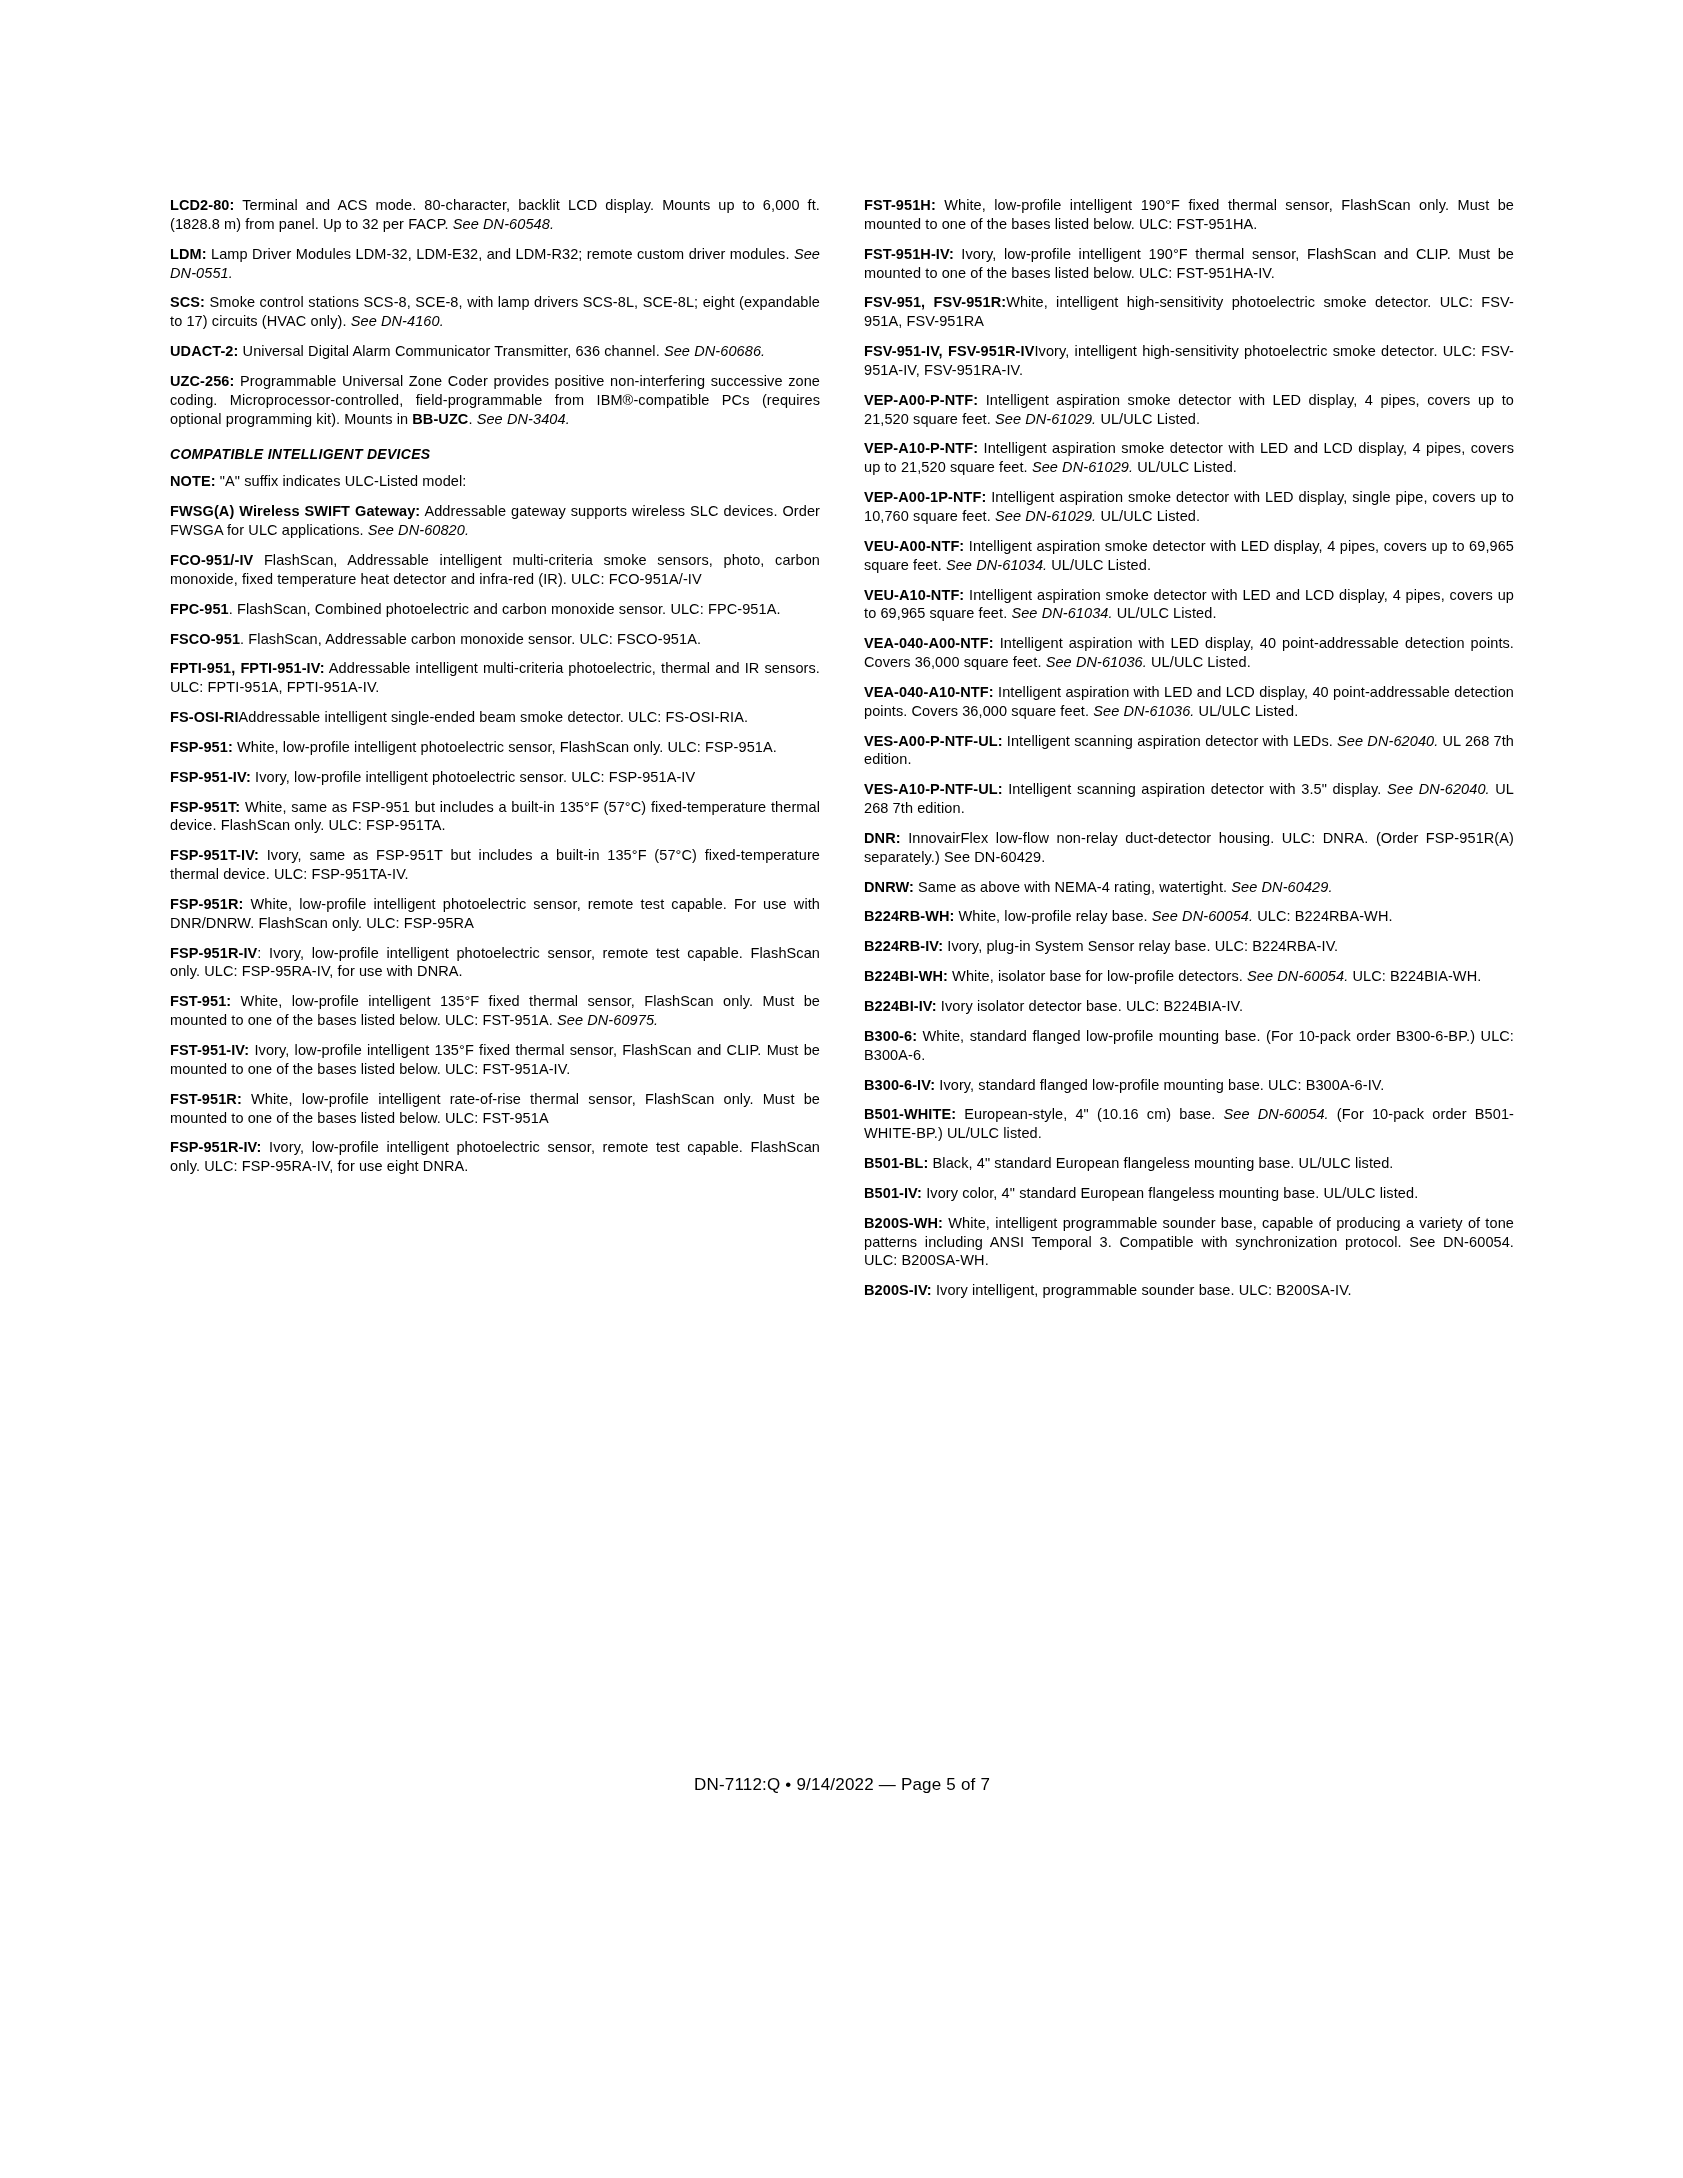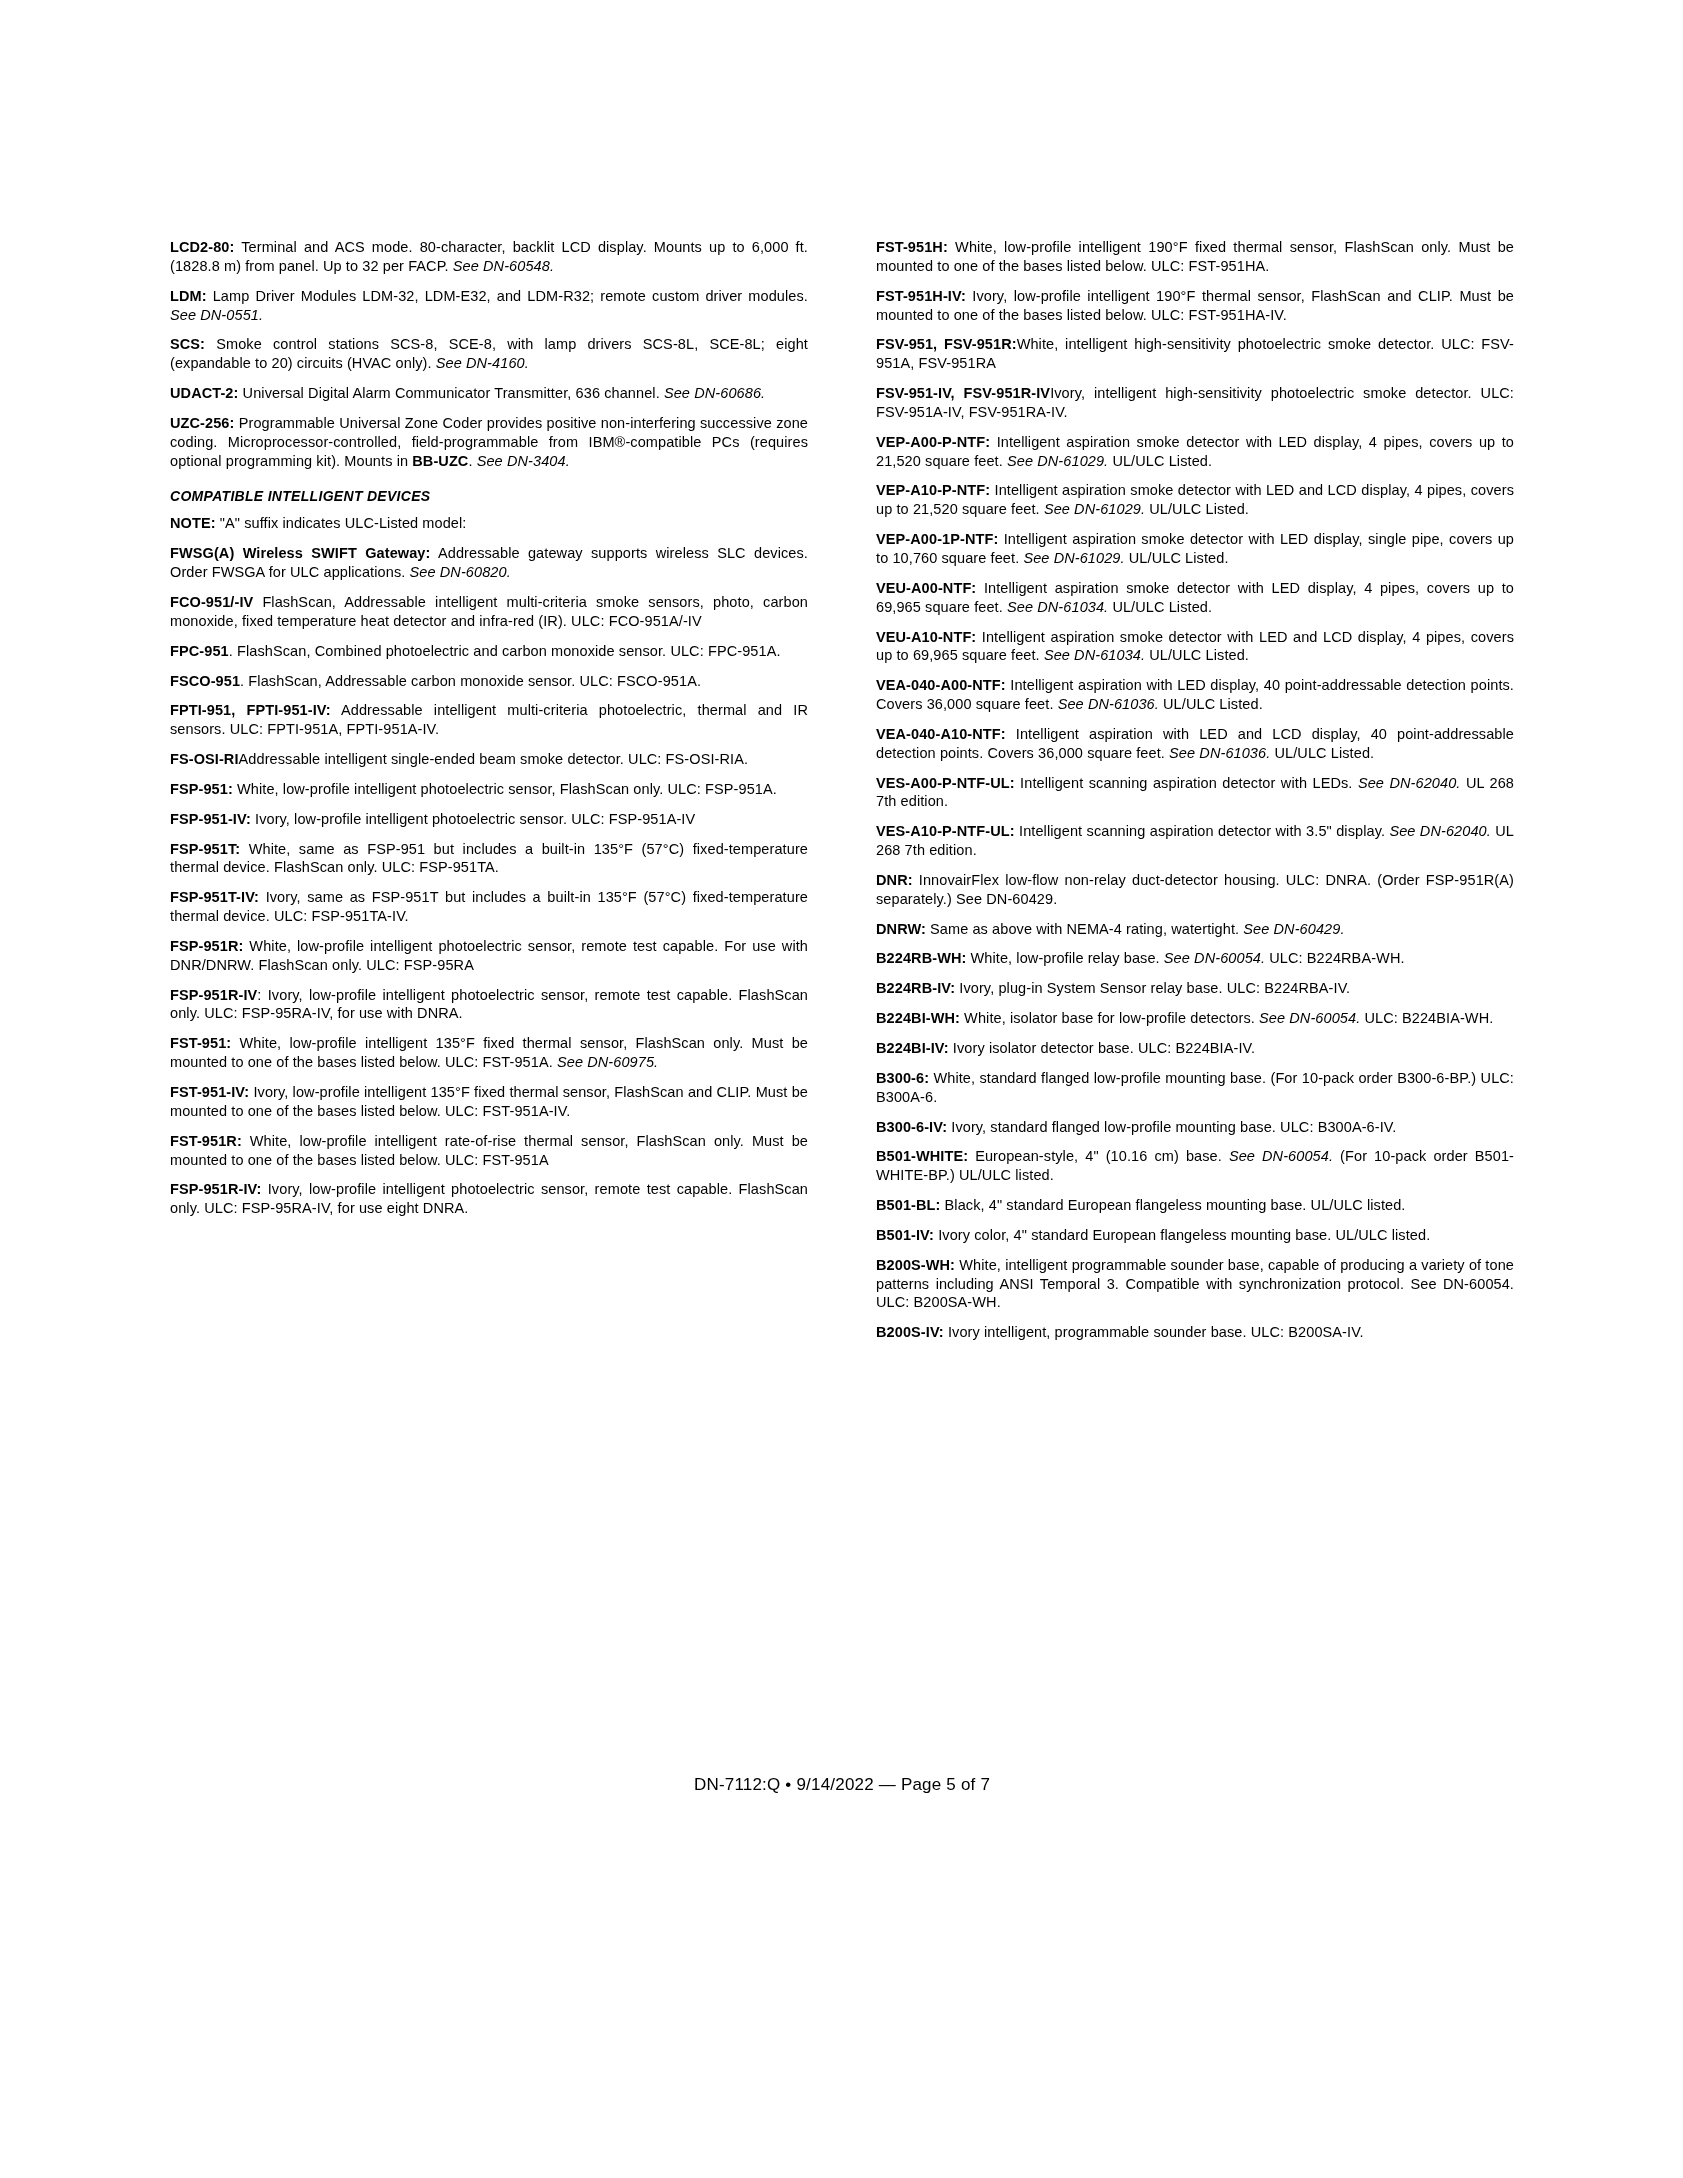"LCD2-80: Terminal and ACS mode." .columns { gap: 68px -> 44px; margin-top: 42px -> none }
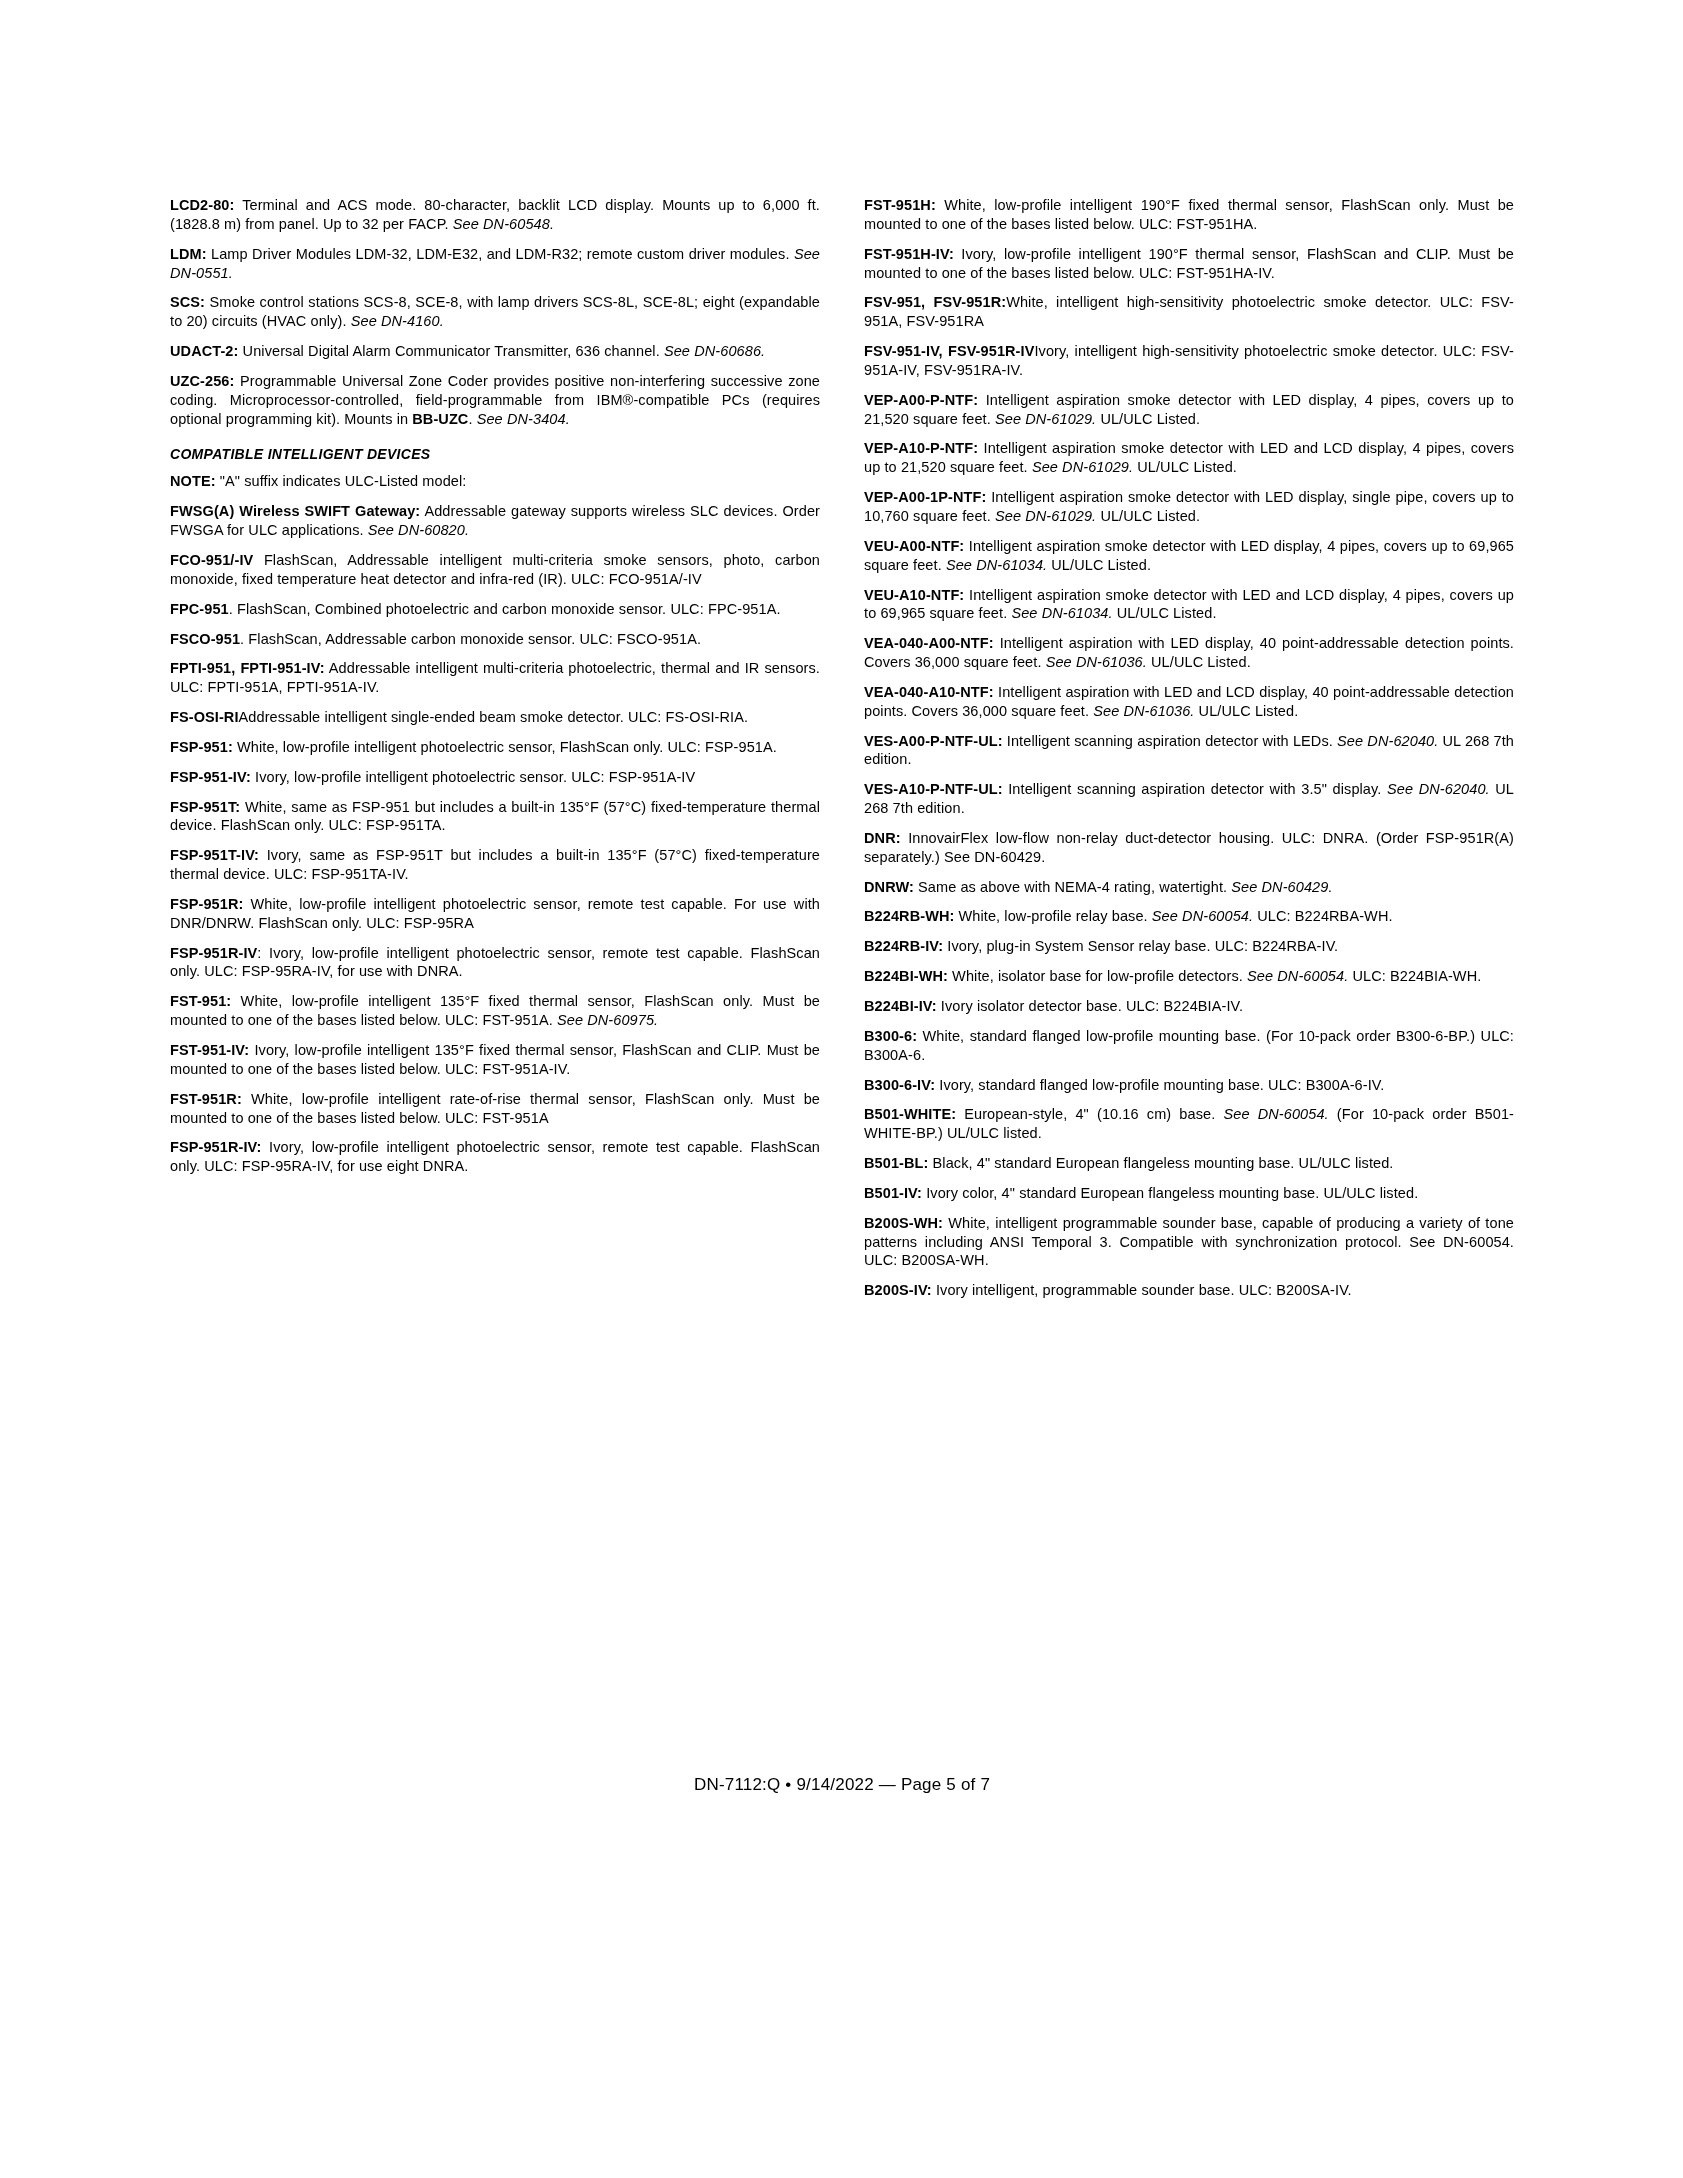"Smoke control stations SCS-8, SCE-8," span { text: 20 -> 17 }
